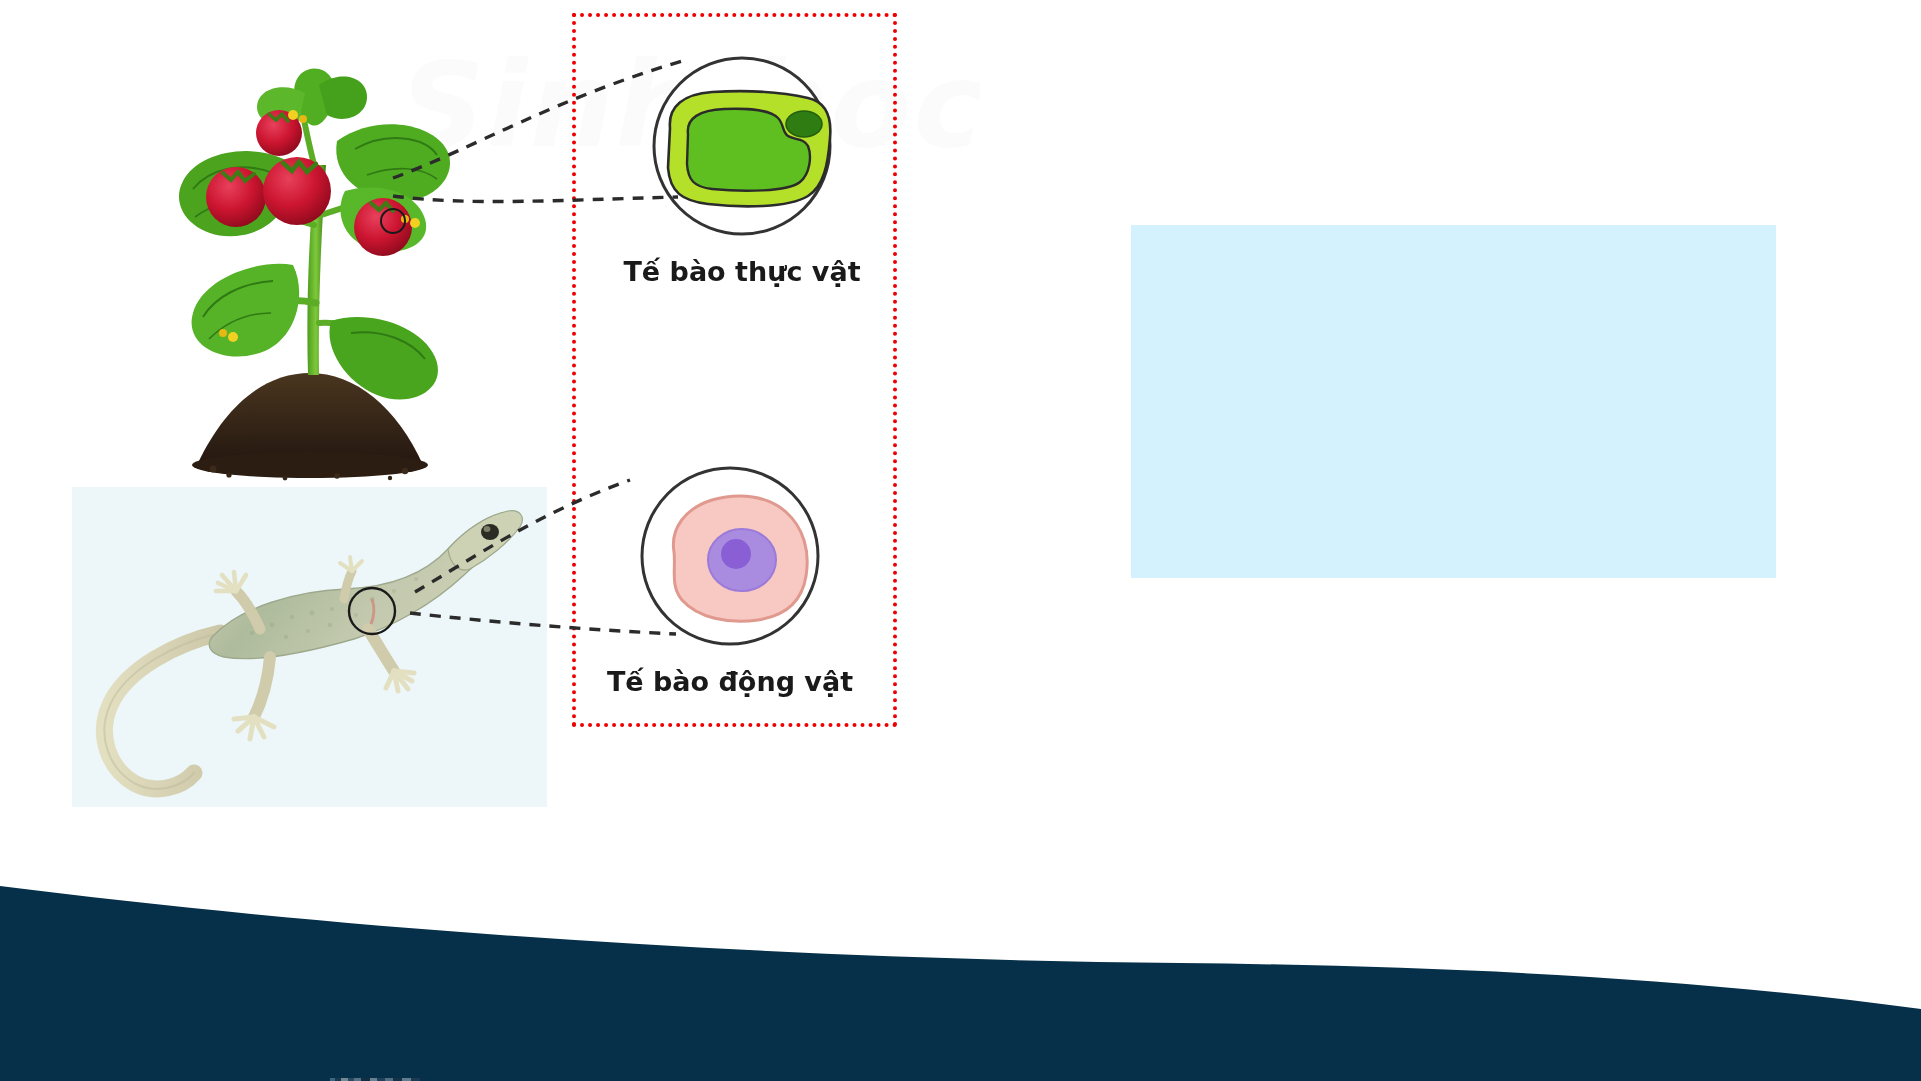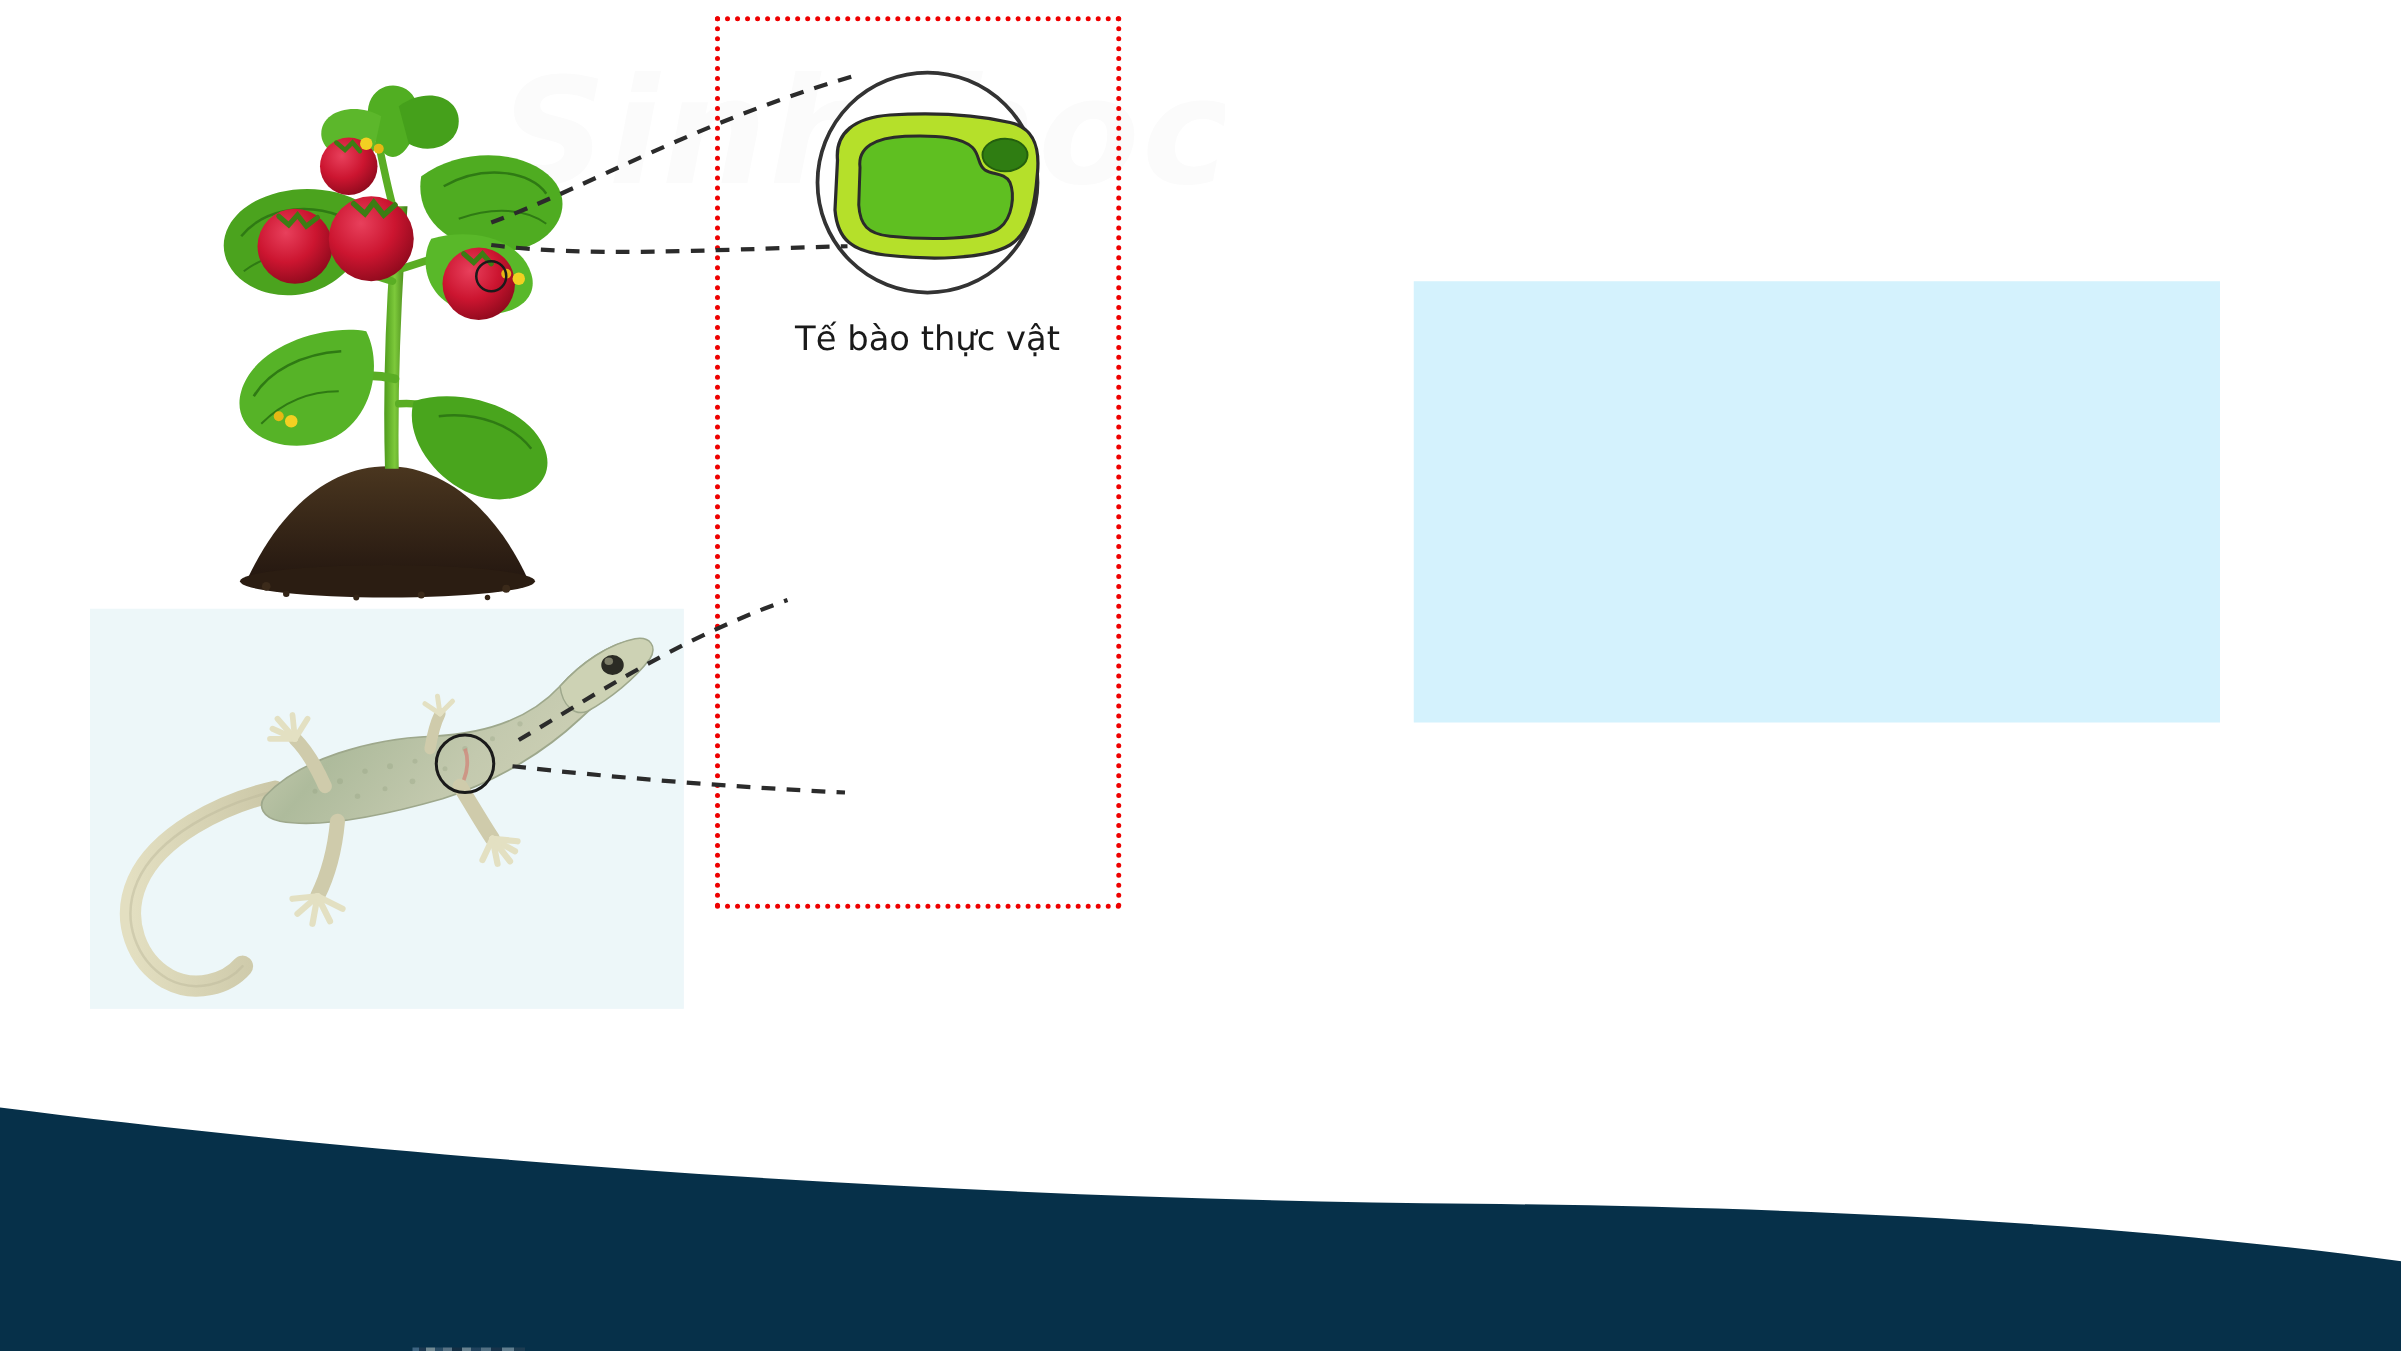"Tế bào thực vật" .cell-caption { font-weight: normal -> bold }
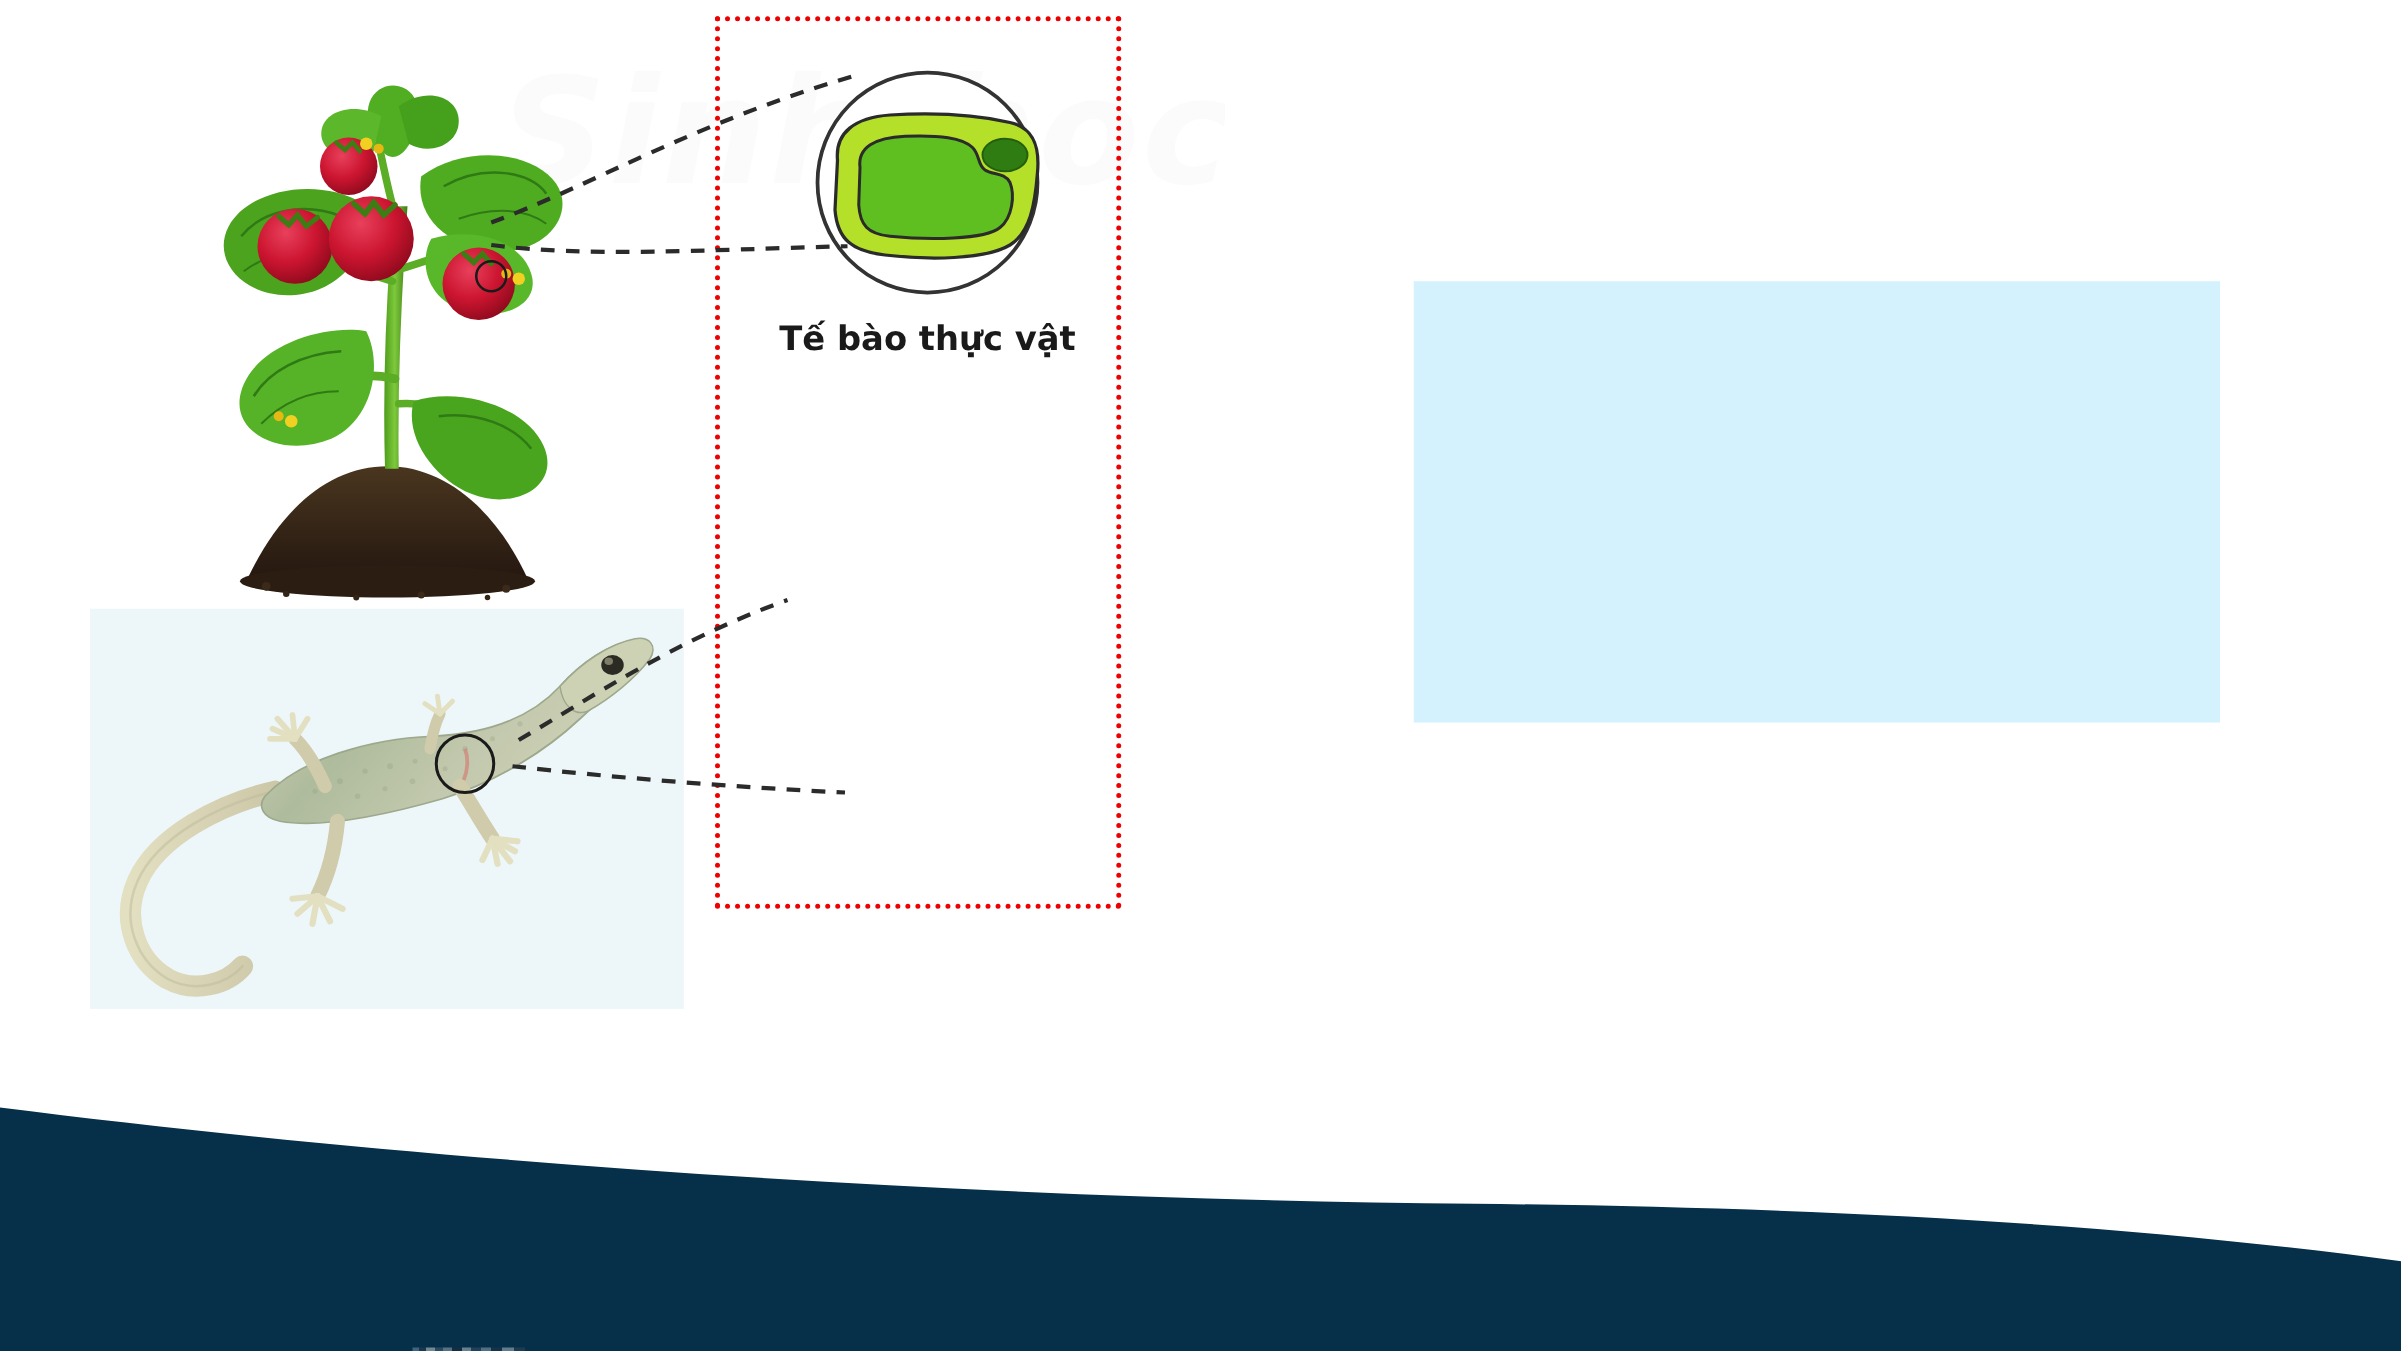"Tế bào động vật" div.cell-figure { html: none -> <div> <svg> <circle></circle> <path></path> <ellipse></ellipse> <circle></circle> </svg> <div>Tế bào động vật</div> </div> }
